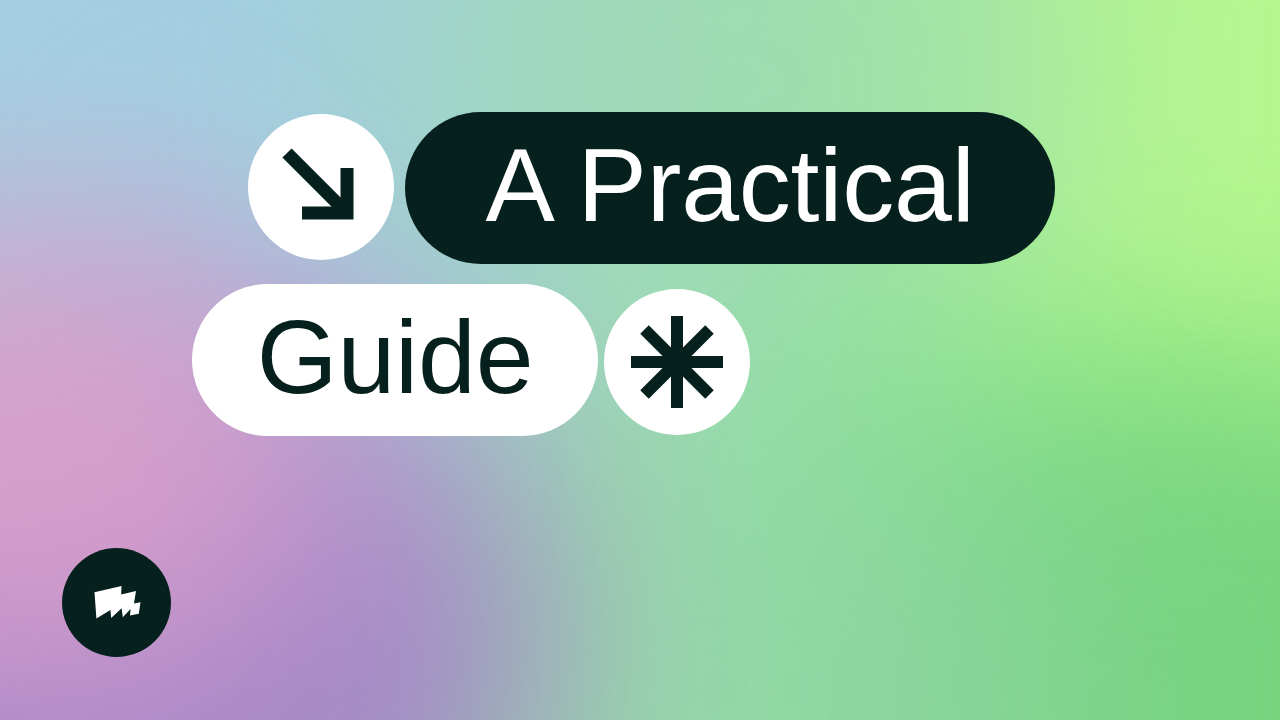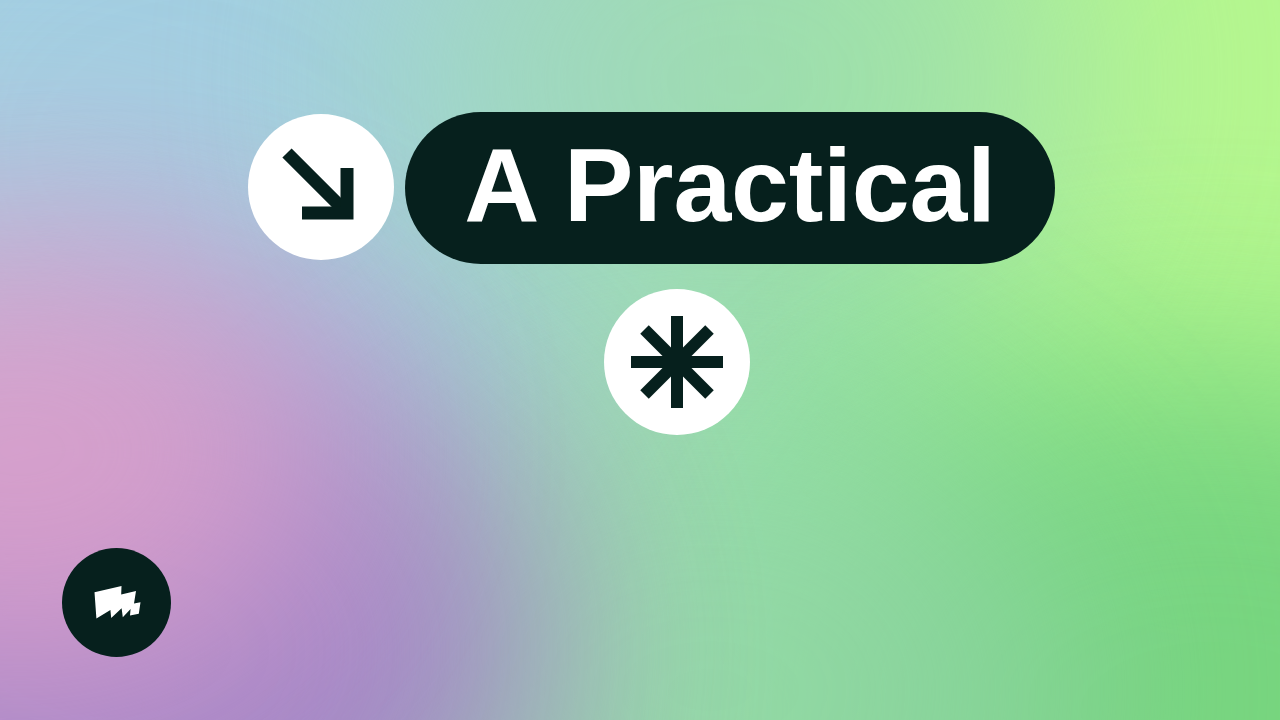"A Practical" .pill-text { font-weight: 700 -> 400 }
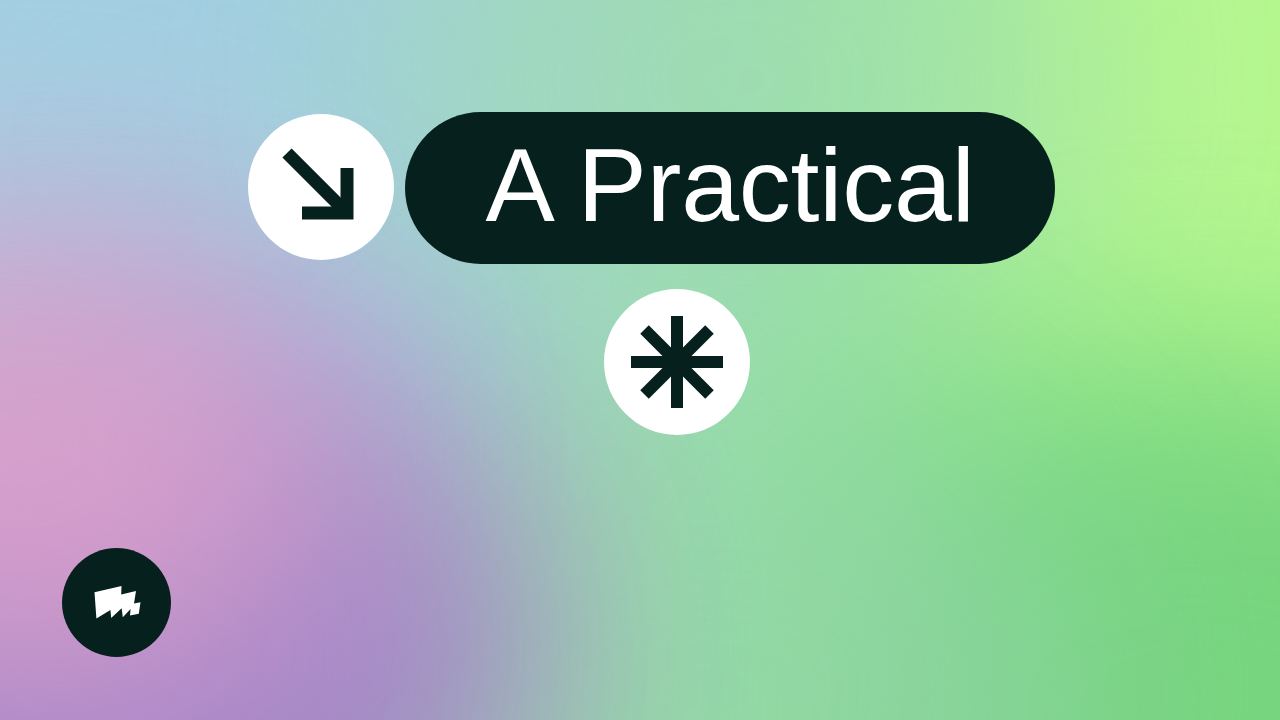"Guide" div.pill { html: none -> <div> <span>Guide</span> </div> }
